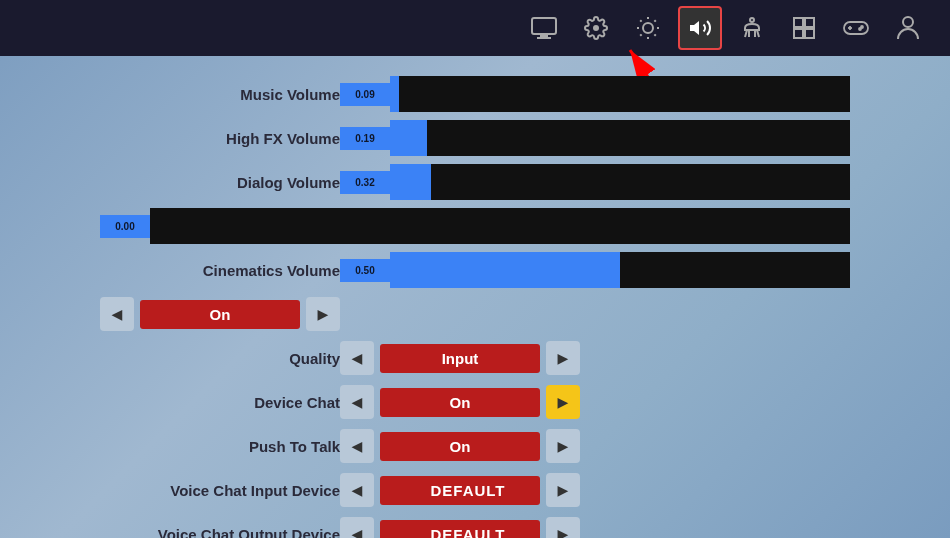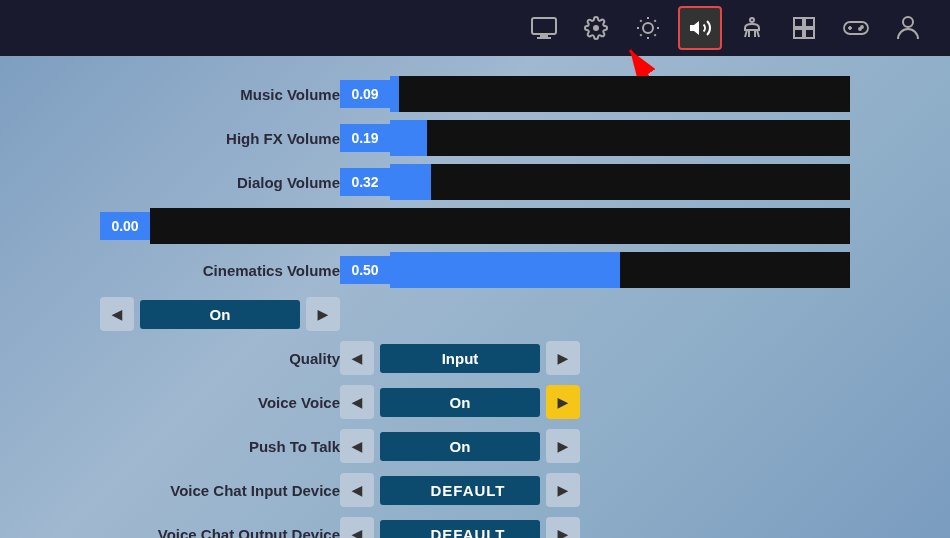"0.09" .slider-value { color: #ffffff -> #0f172a; font-size: 14px -> 10px }
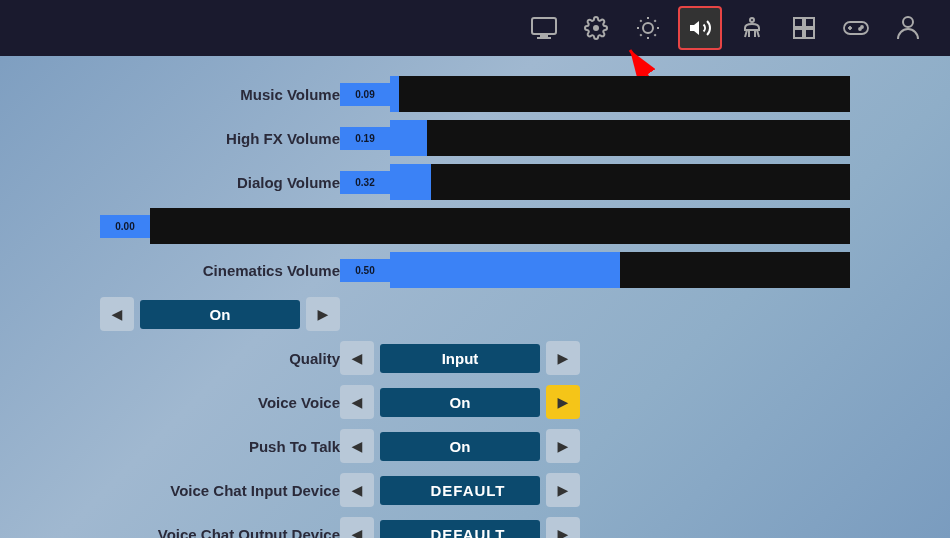"On" .value-display { background: #0c4a6e -> #b91c1c }
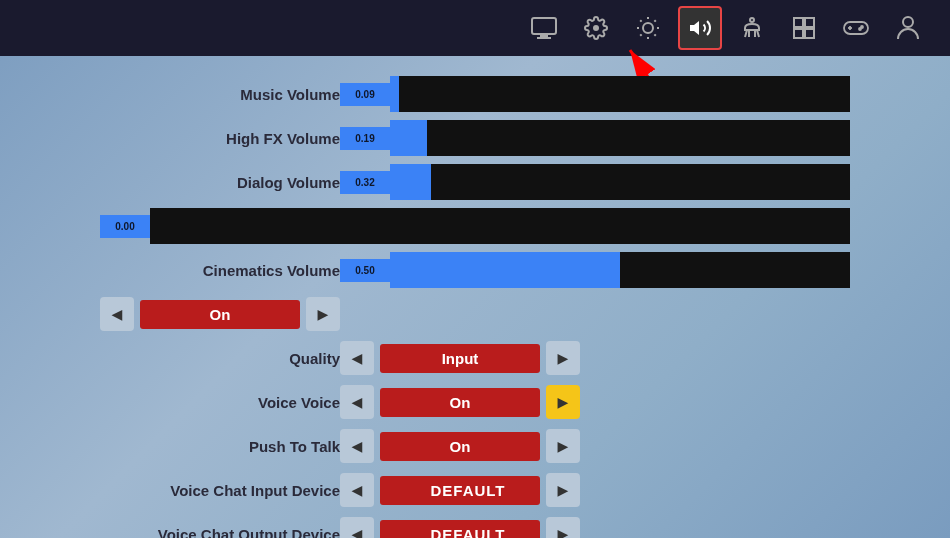"Voice Voice" span.setting-label { text: Voice Voice -> Device Chat }
